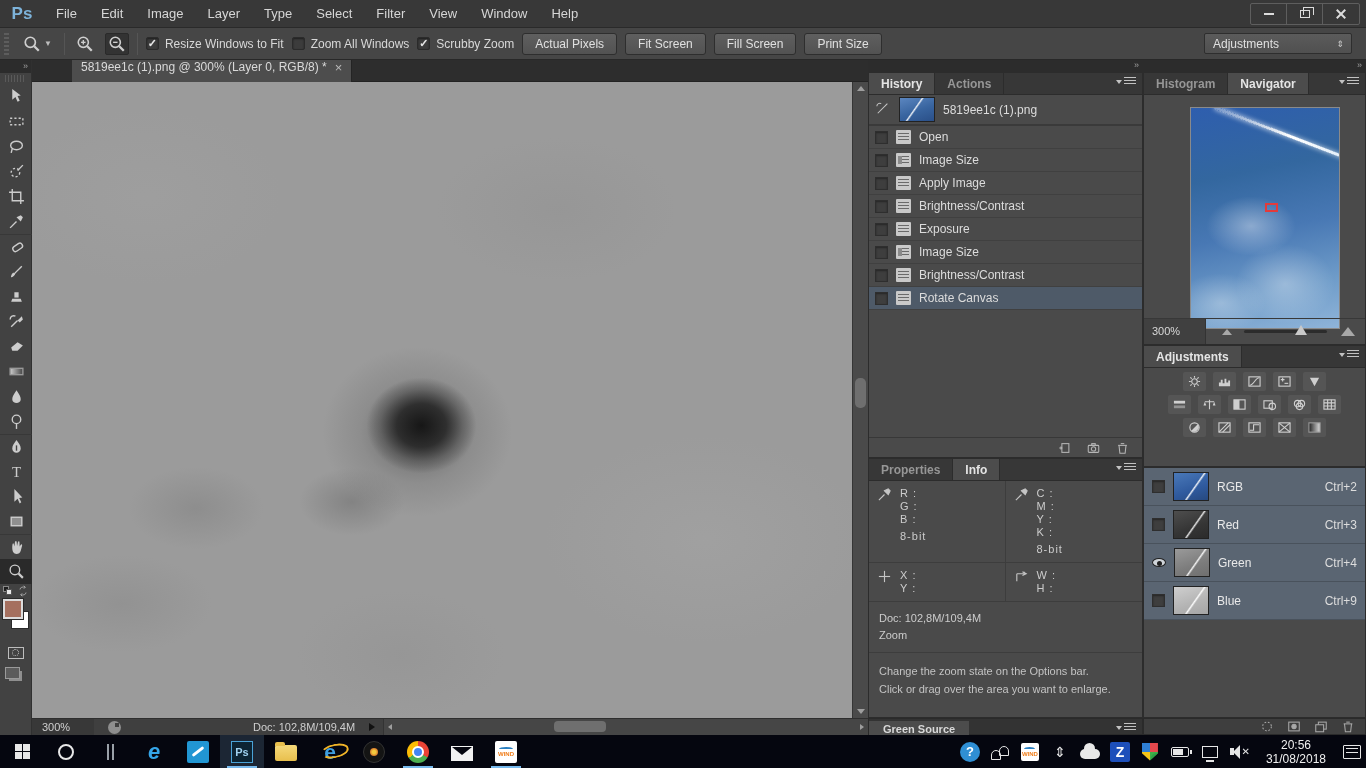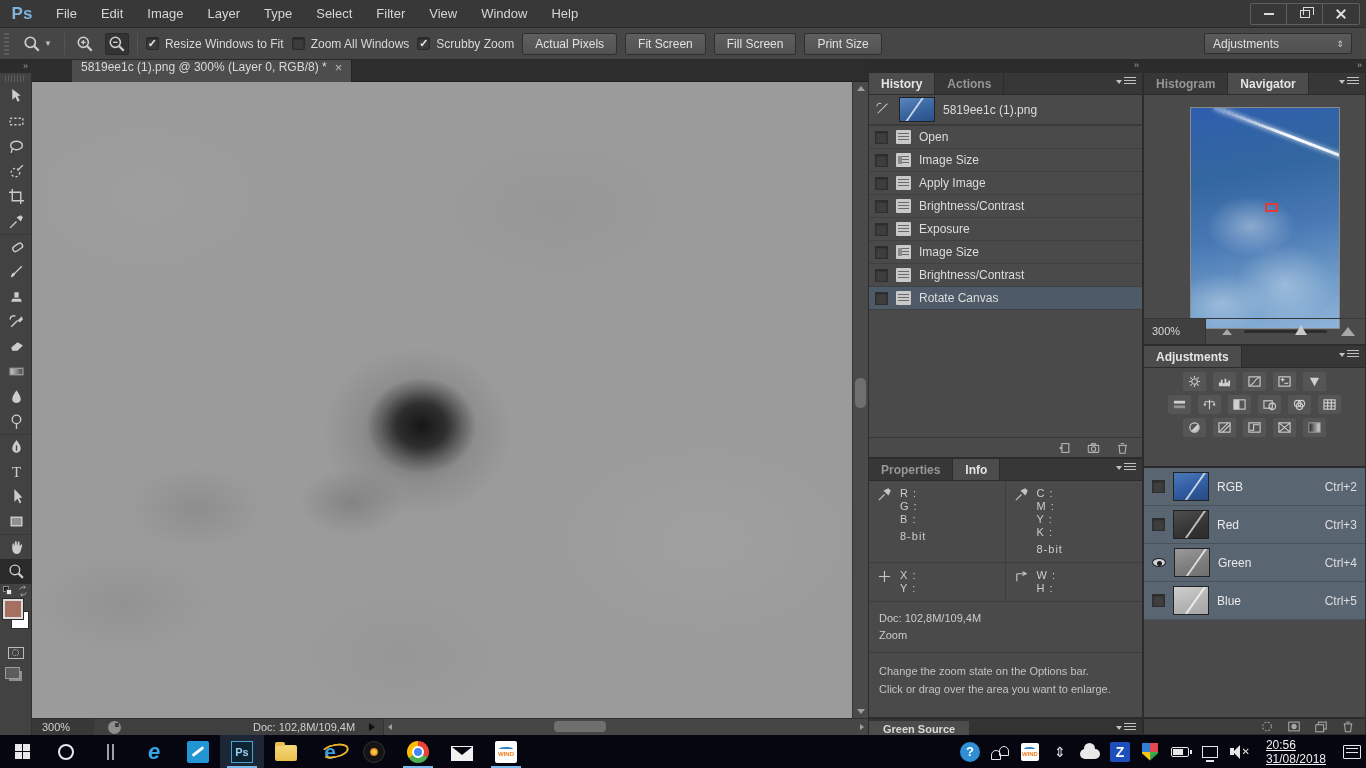"Ctrl+5" span.ch-short { text: Ctrl+5 -> Ctrl+9 }
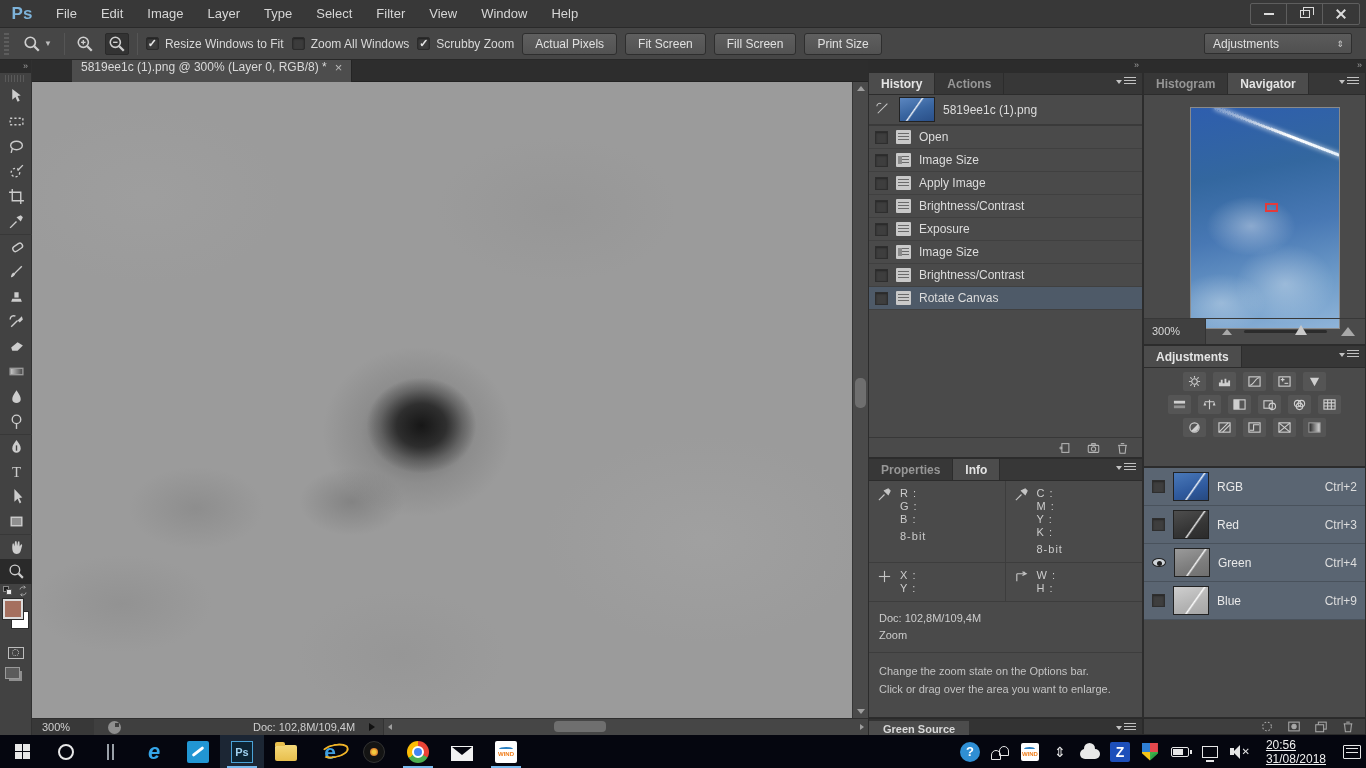"20:56" .clock { text-align: left -> center; text-decoration: underline -> none }
